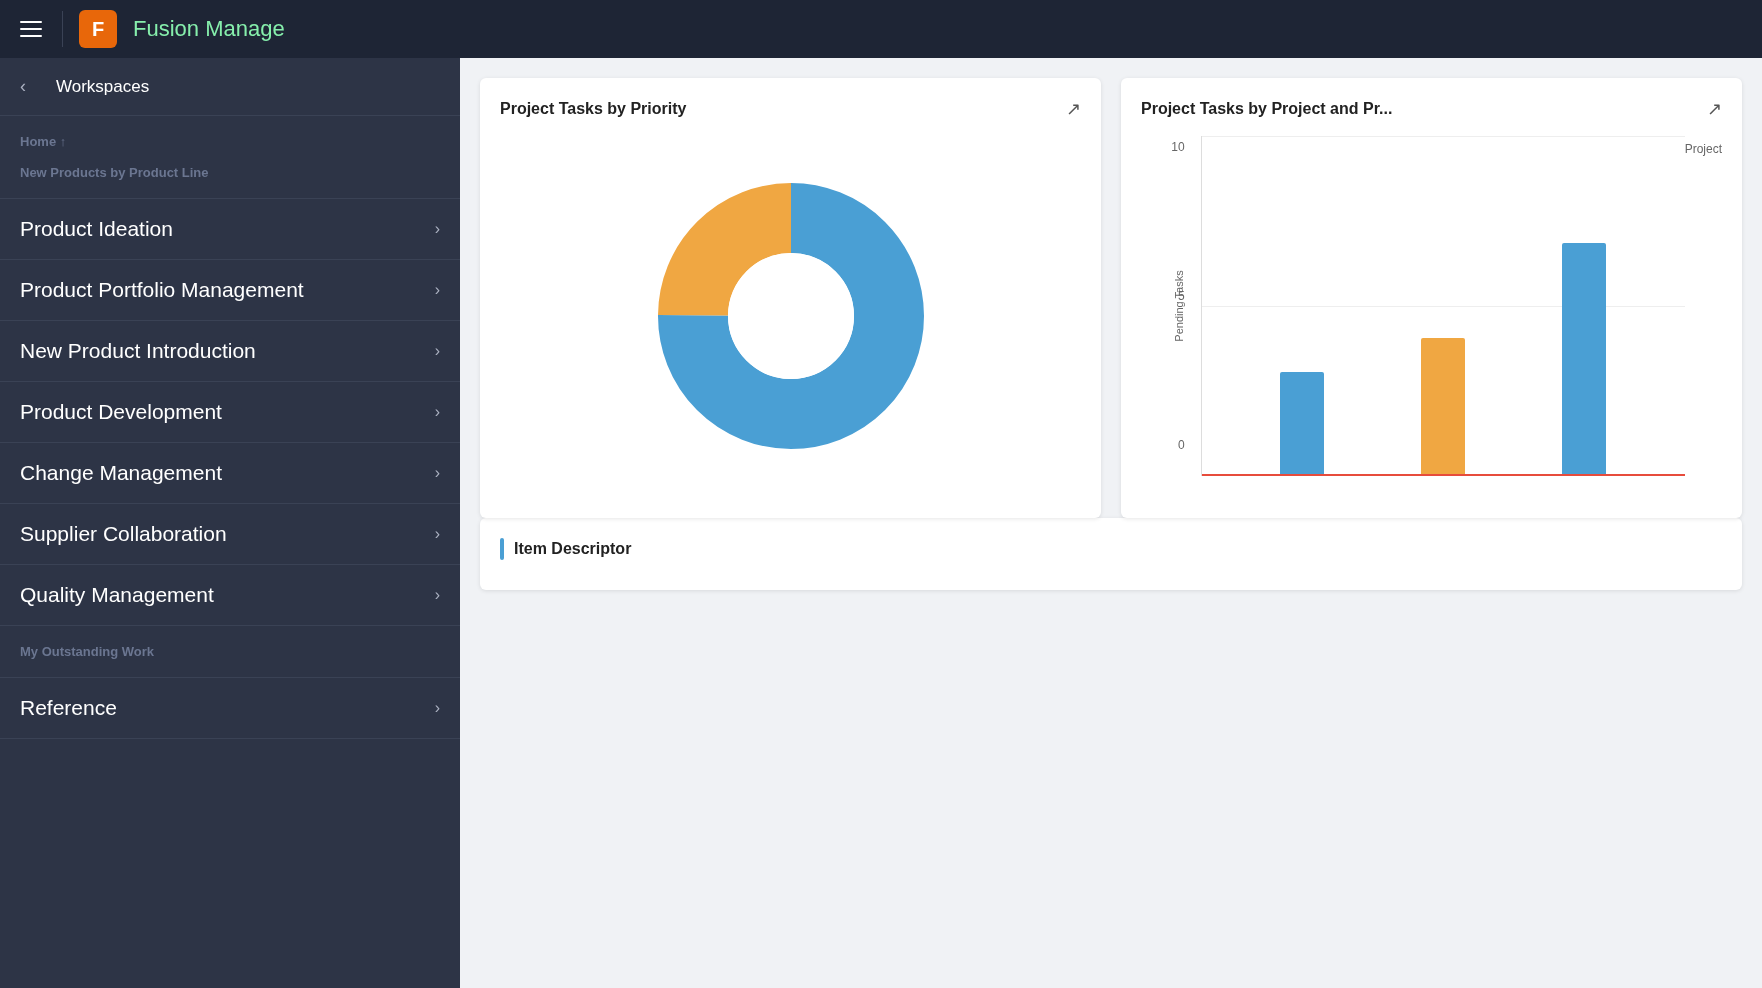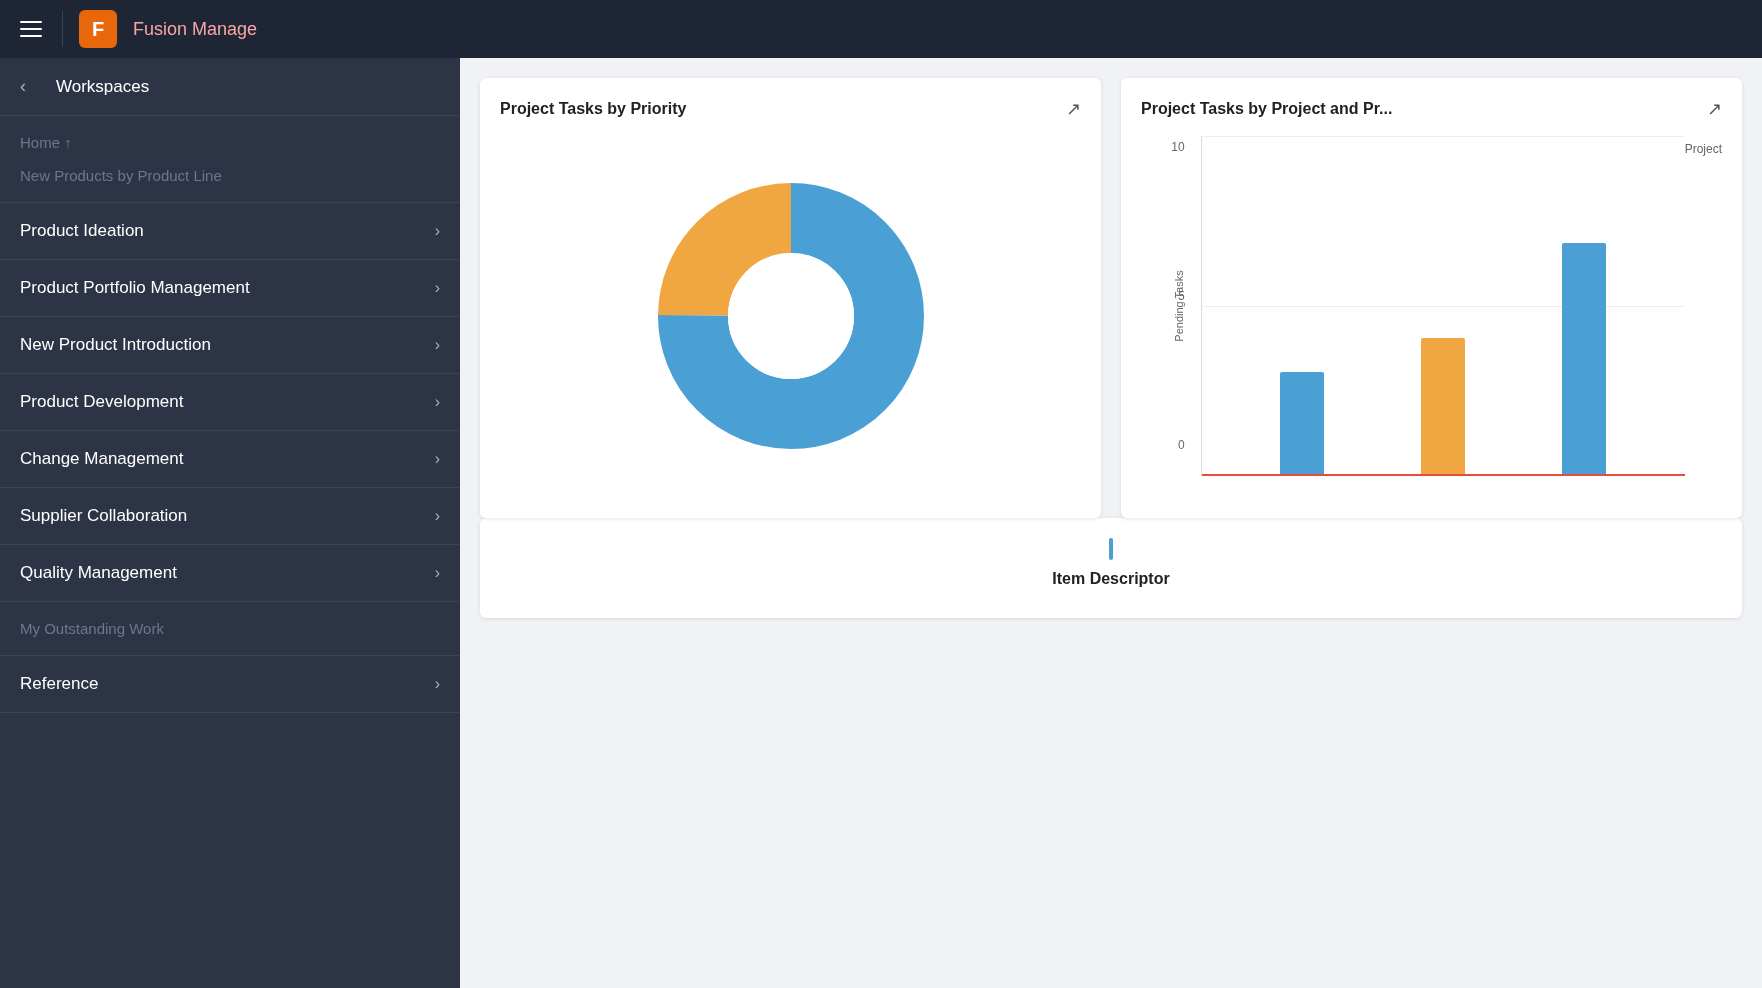"Fusion Manage" .app-title { color: #fca5a5 -> #86efac; font-size: 18px -> 22px }
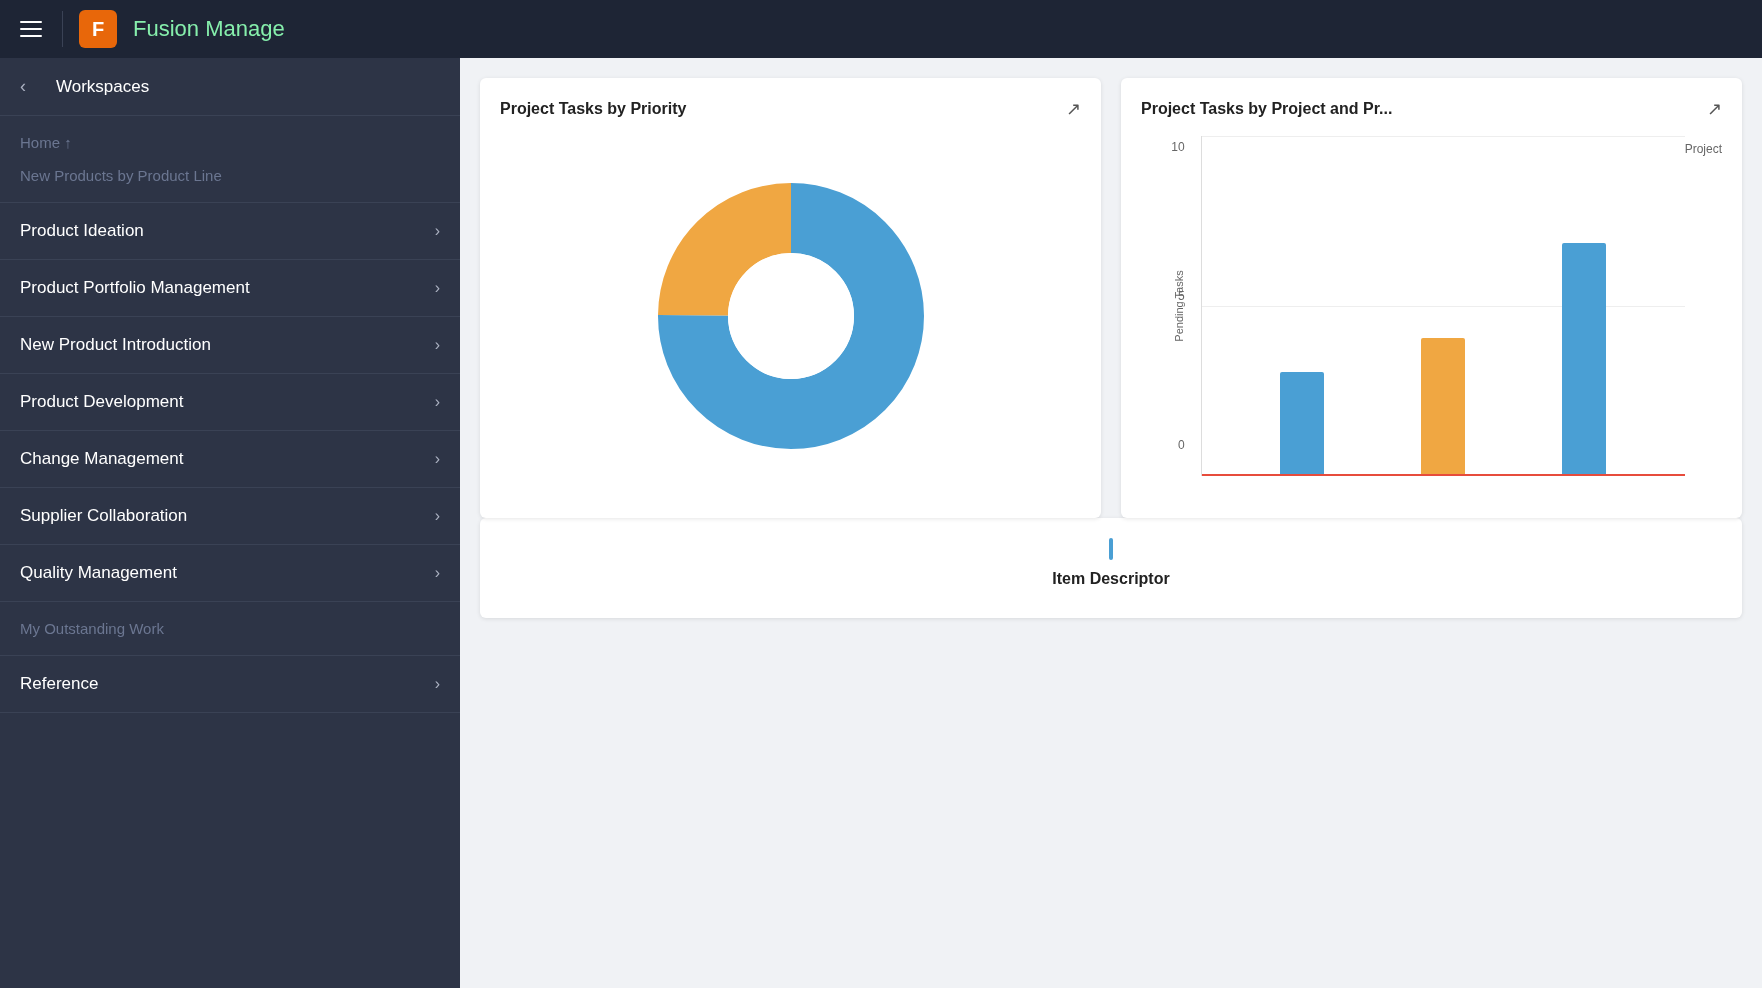"Home ↑" .ghost-text { font-size: 15px -> 13px; font-weight: none -> bold }
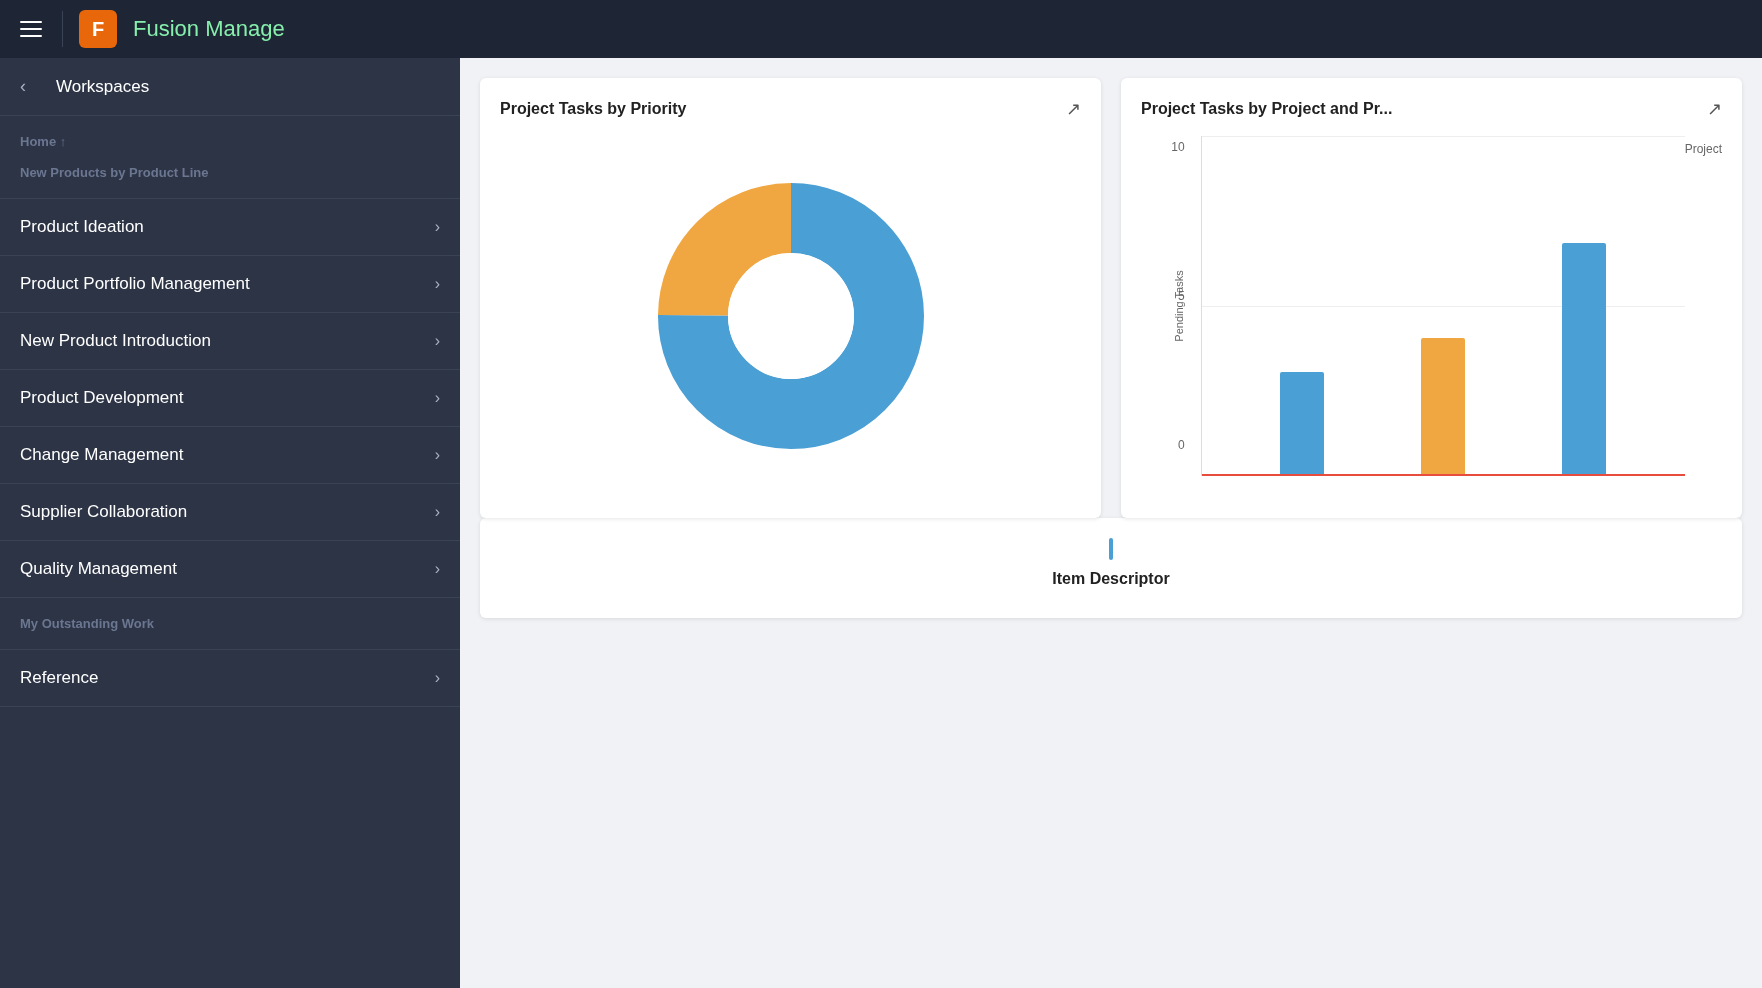"Product Ideation" .menu-item-label { font-size: 17px -> 21px }
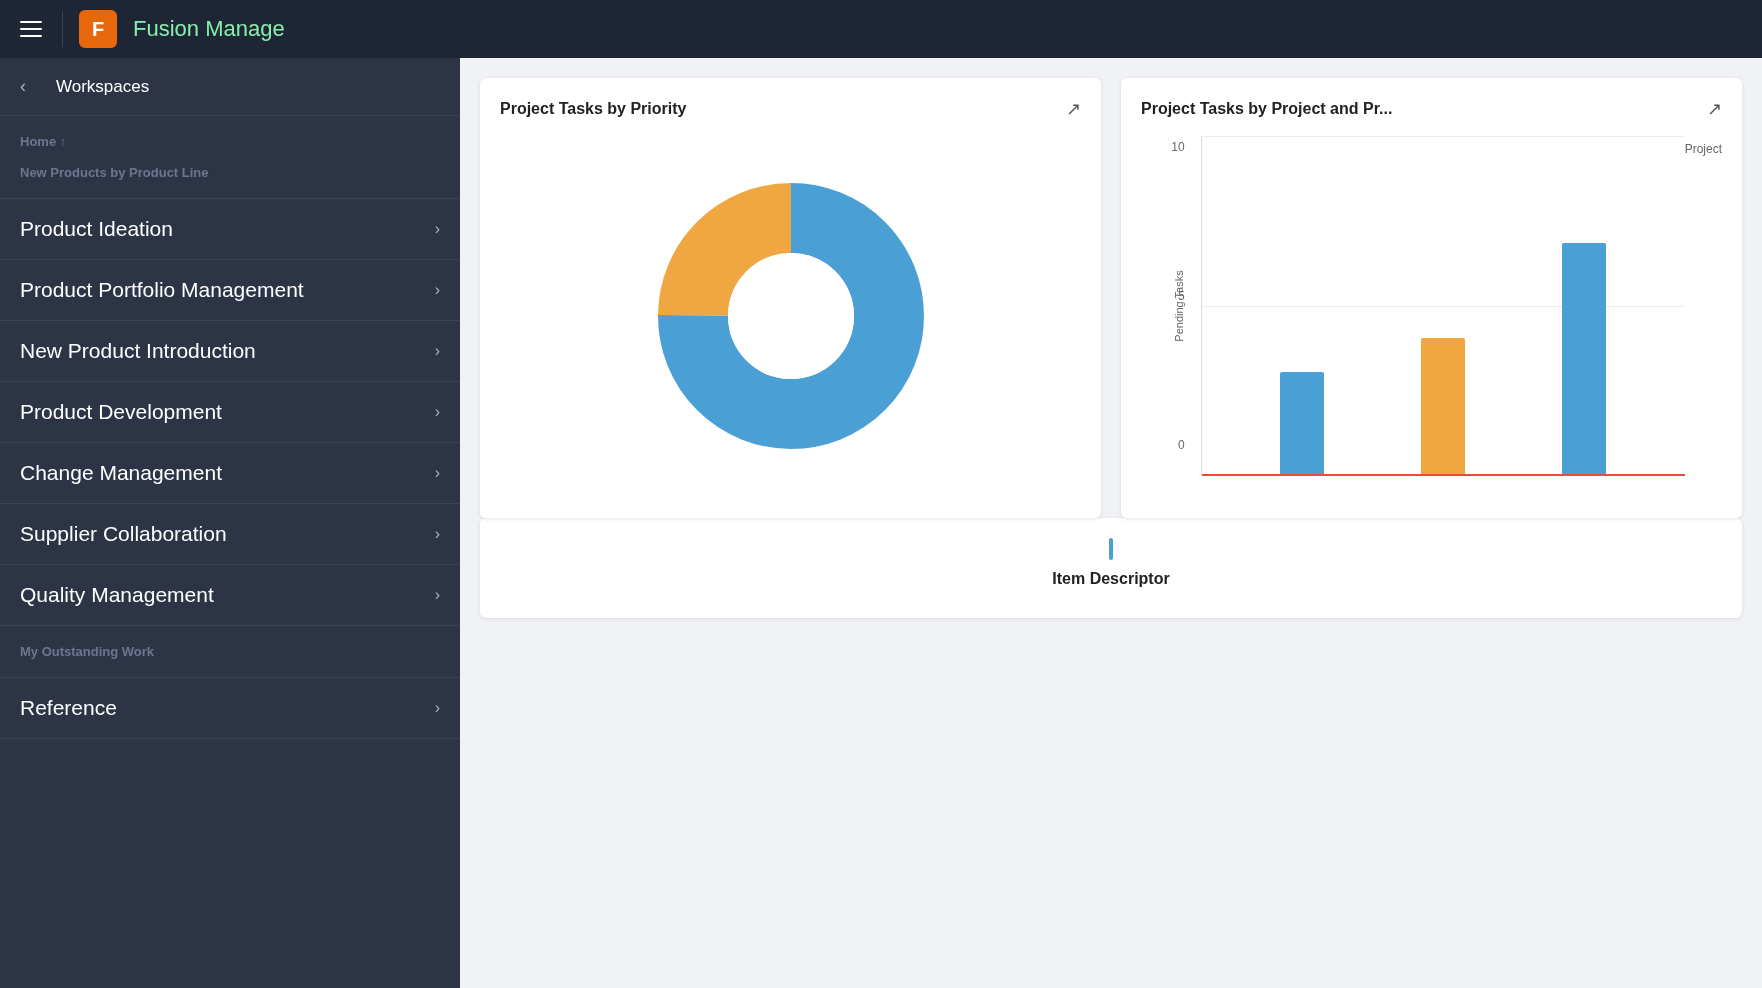"Item Descriptor" .table-card-header { flex-direction: column -> none }
